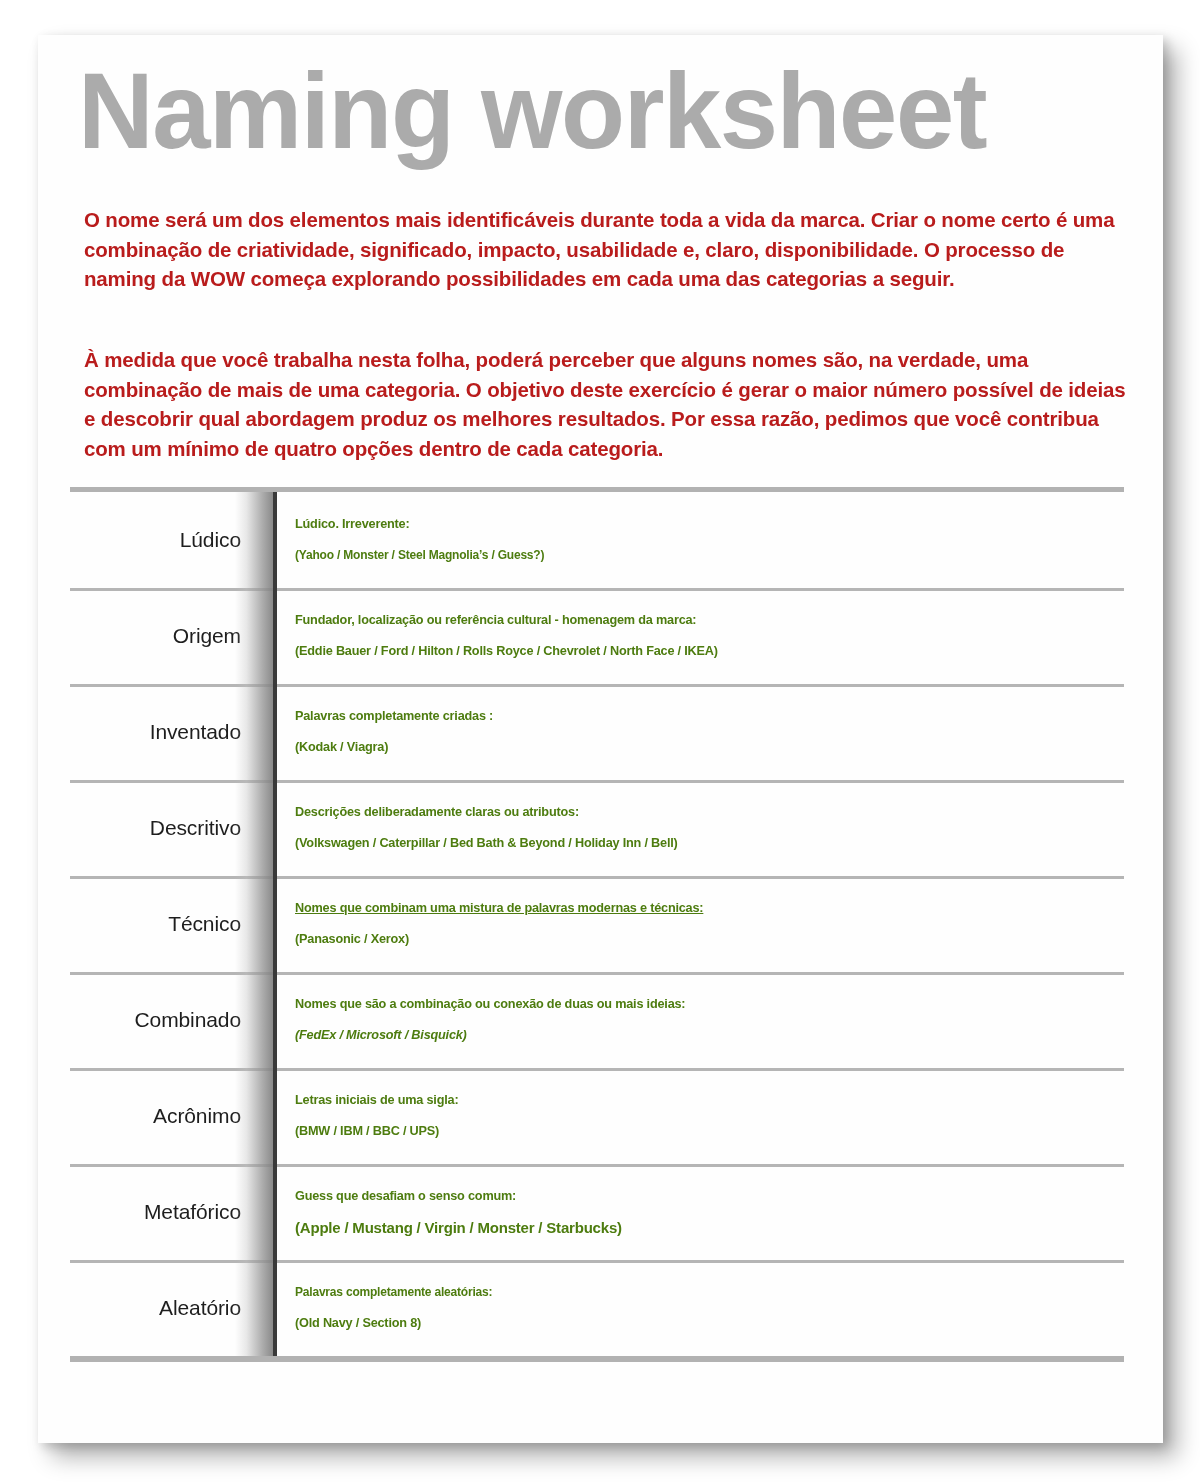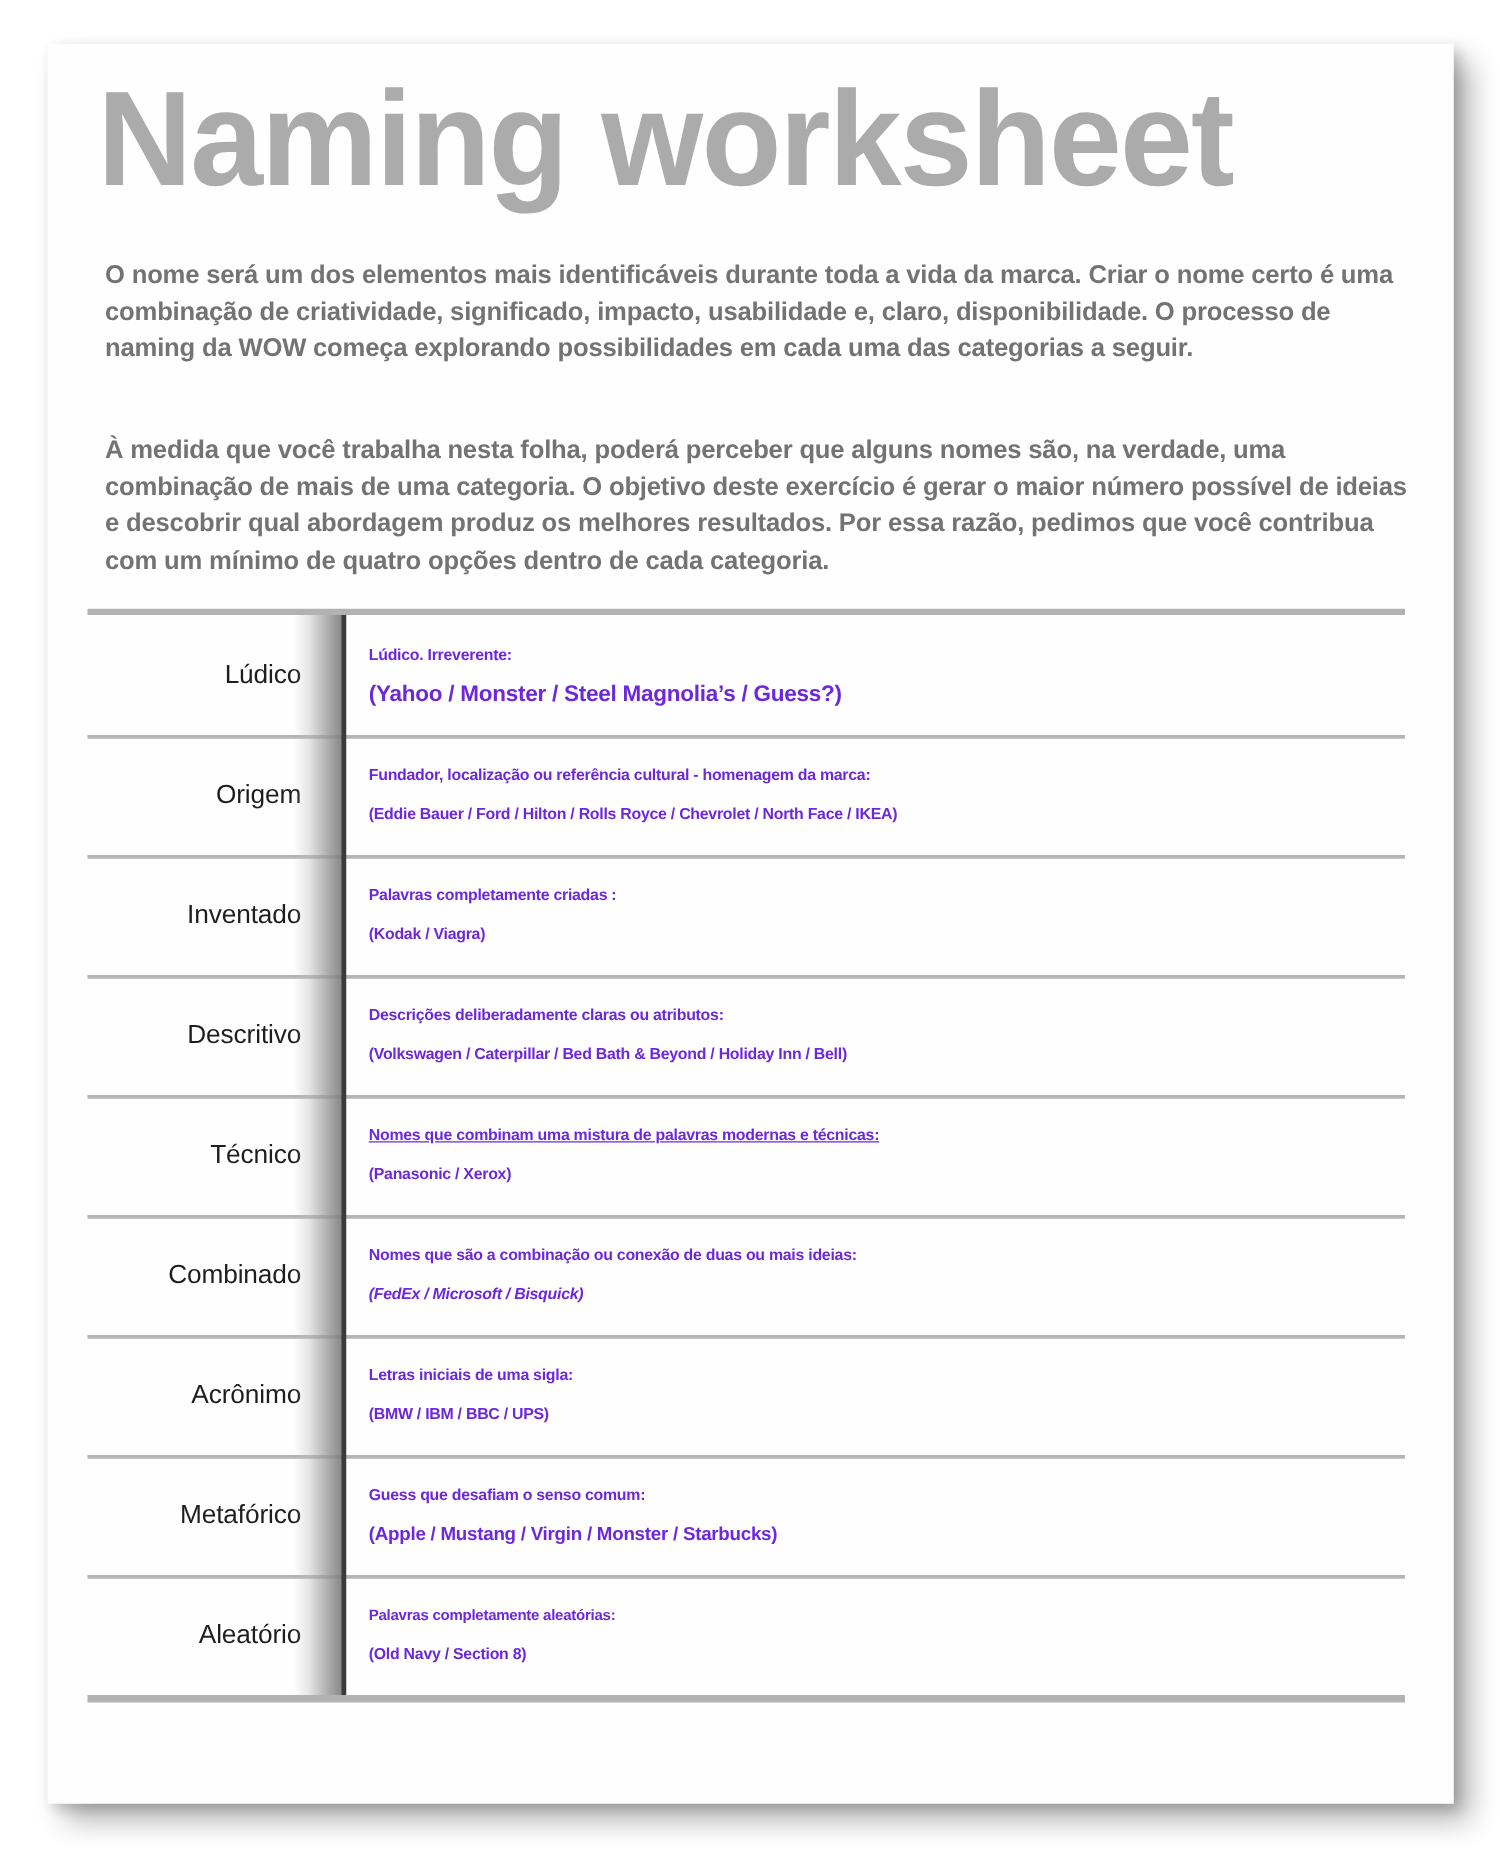"O nome será um dos" .intro { color: #737373 -> #b91c1c }
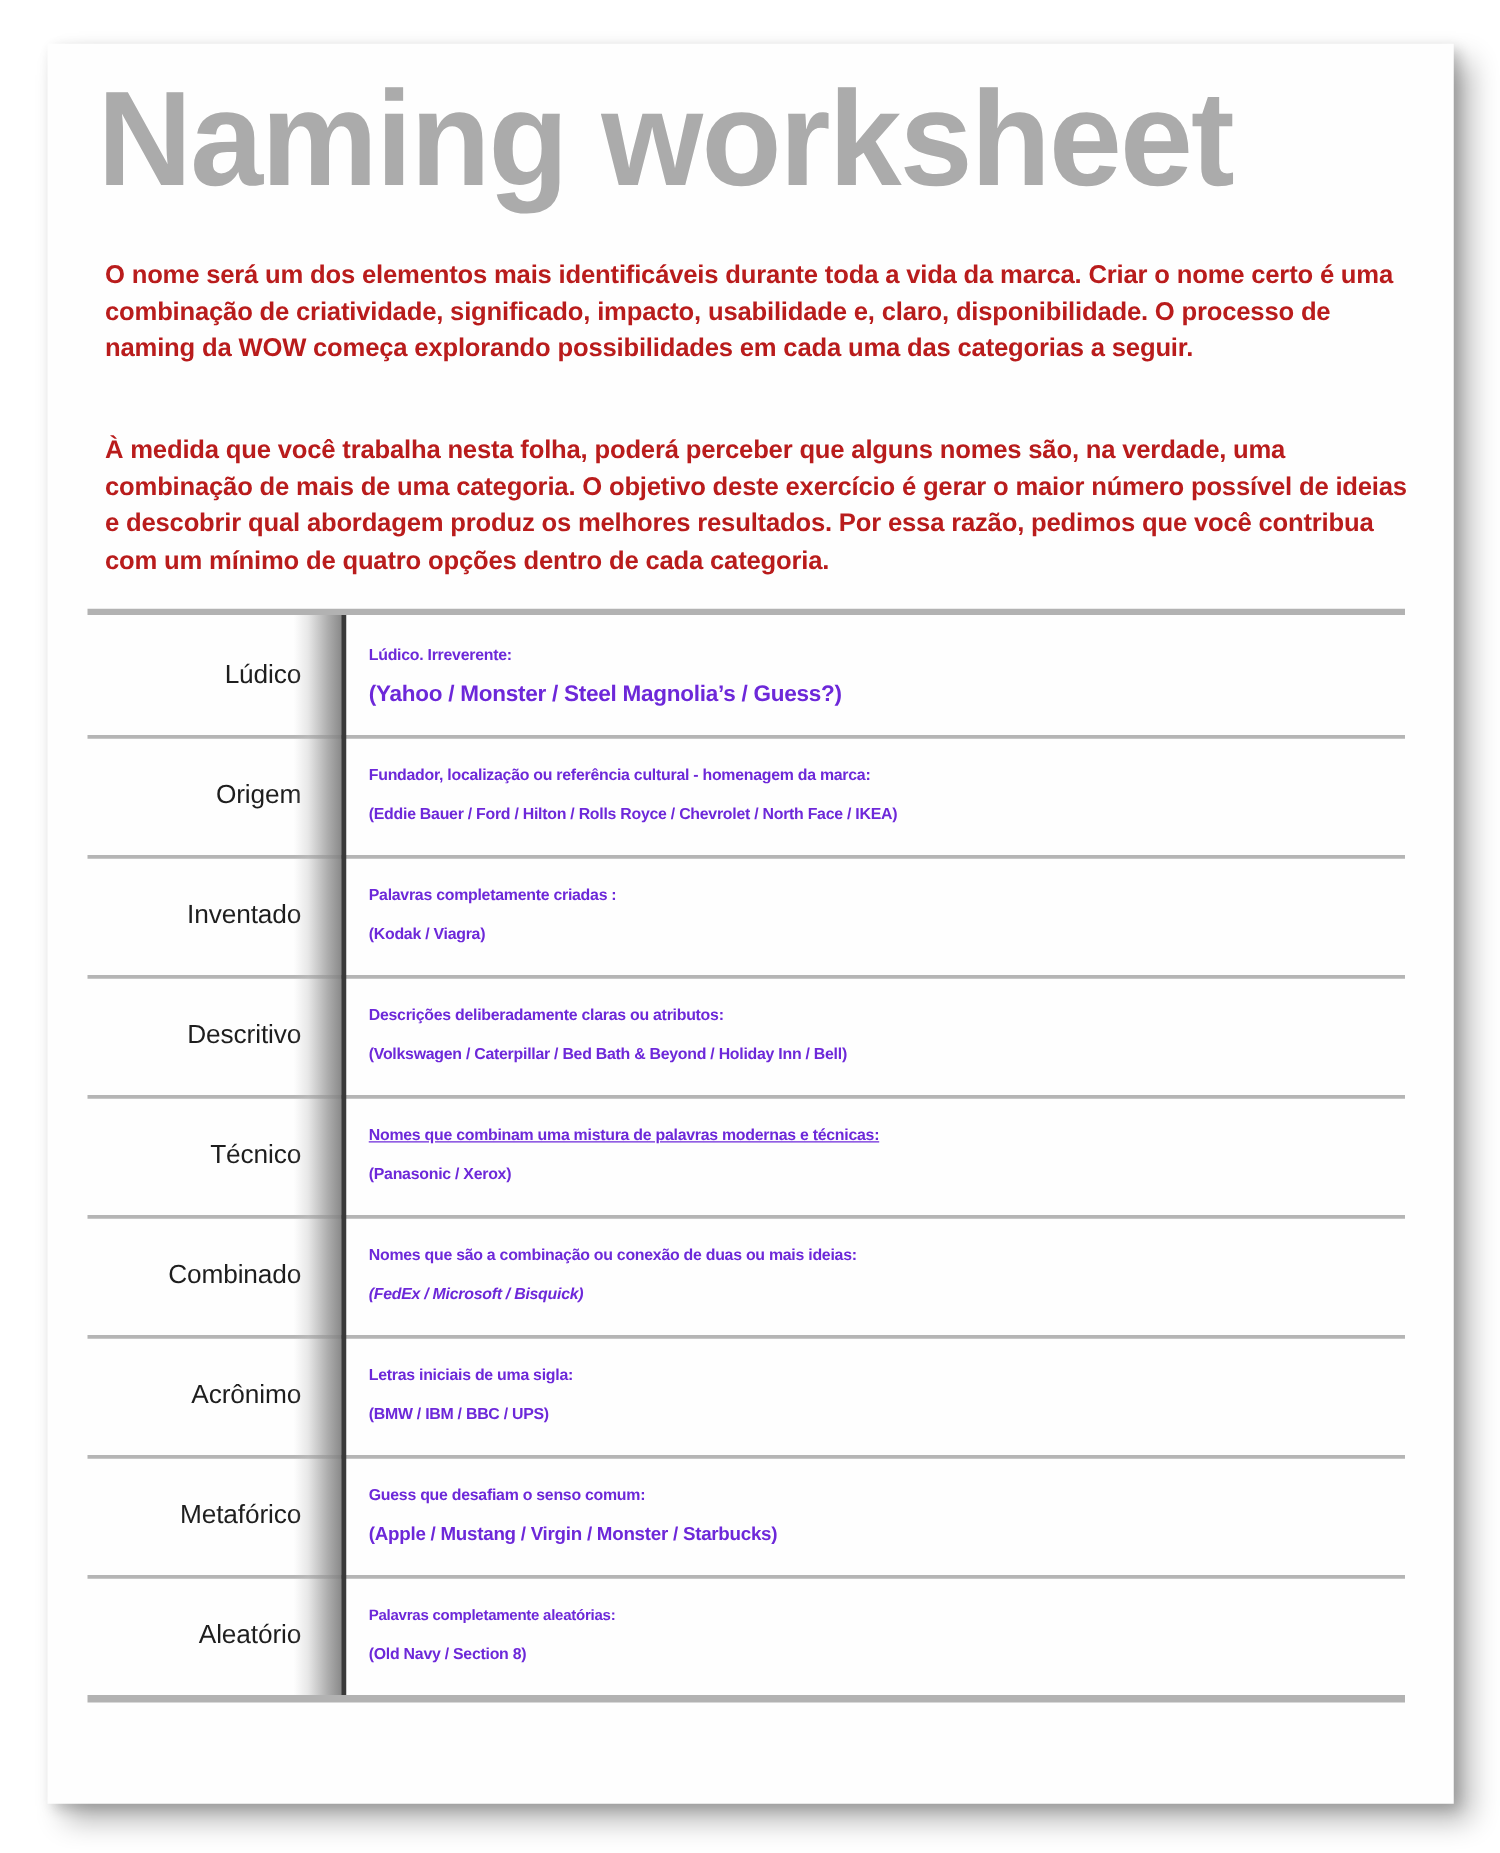"Lúdico. Irreverente:" .desc-cell { color: #6d28d9 -> #4d7c0f }
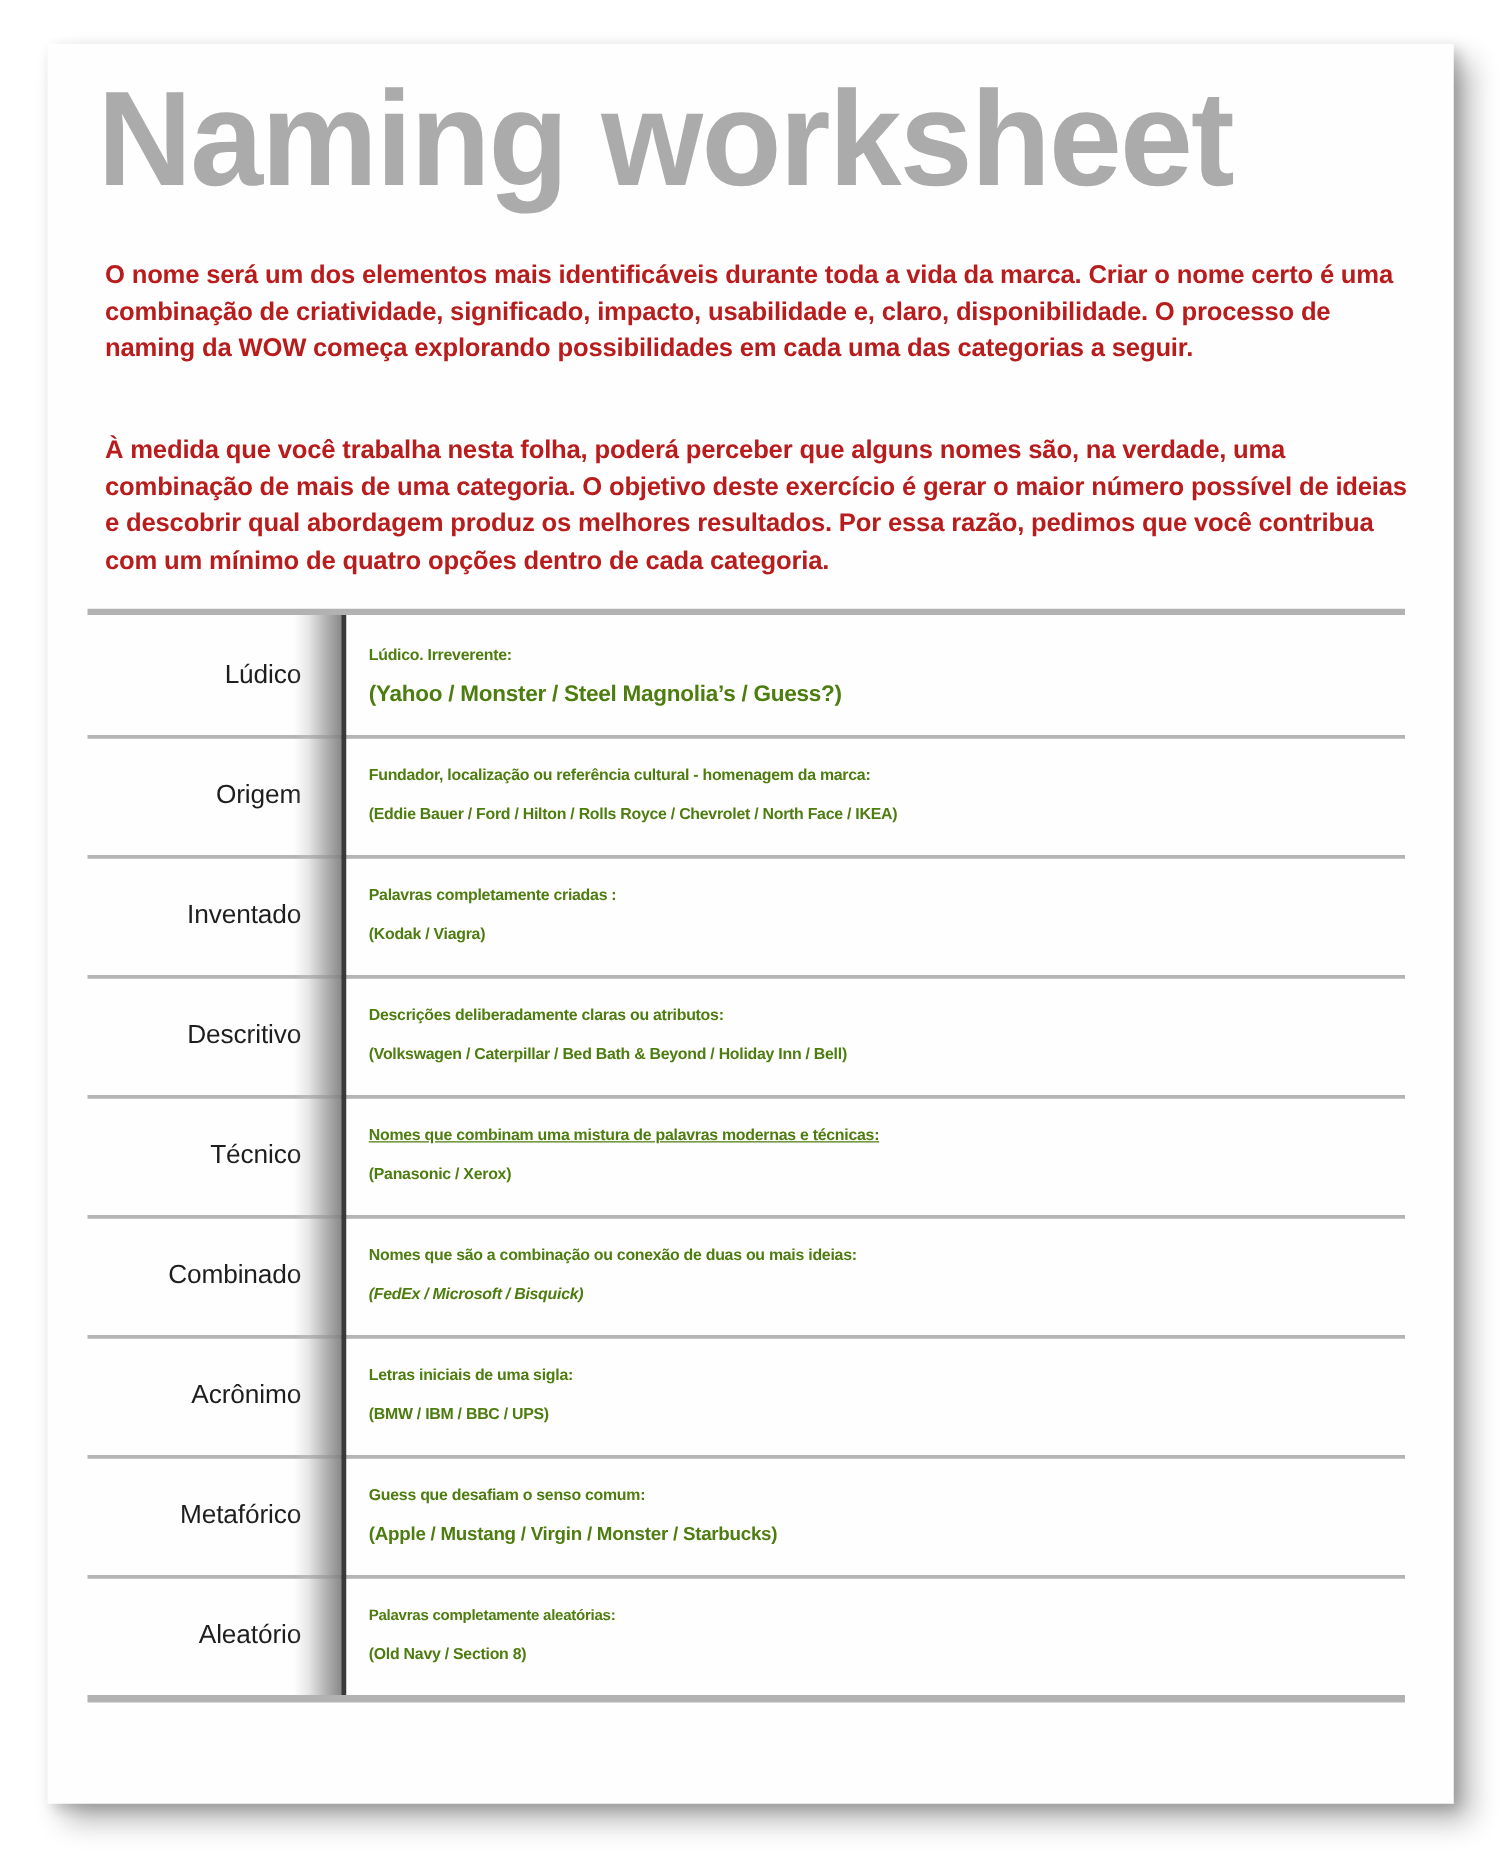"(Yahoo / Monster / Steel" span.line2 { font-size: 18px -> 12px }
